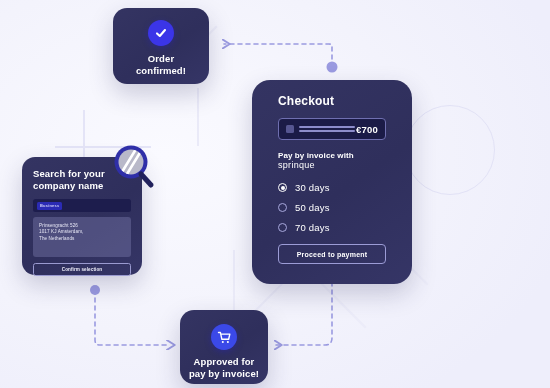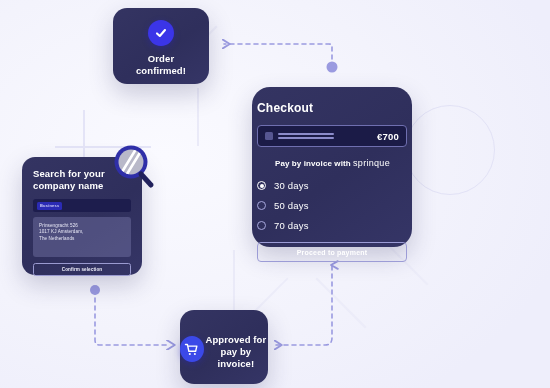"Checkout" #card-checkout { height: 160px -> 204px; padding: 14px 5px -> 14px 26px; top: 87px -> 80px }
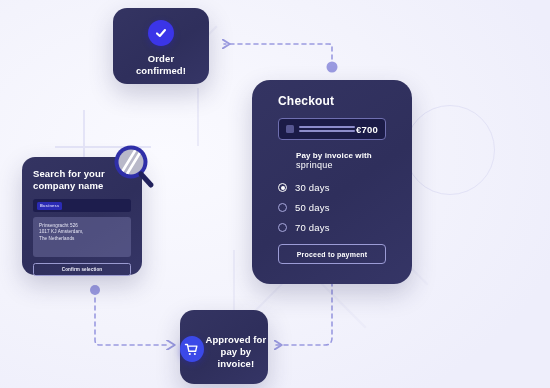"Pay by invoice with sprinque" .pay-label { margin-left: 18px -> none }
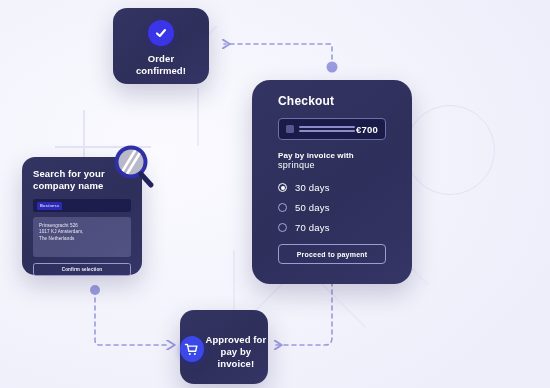"Approved for" #card-approved { flex-direction: row -> column }
